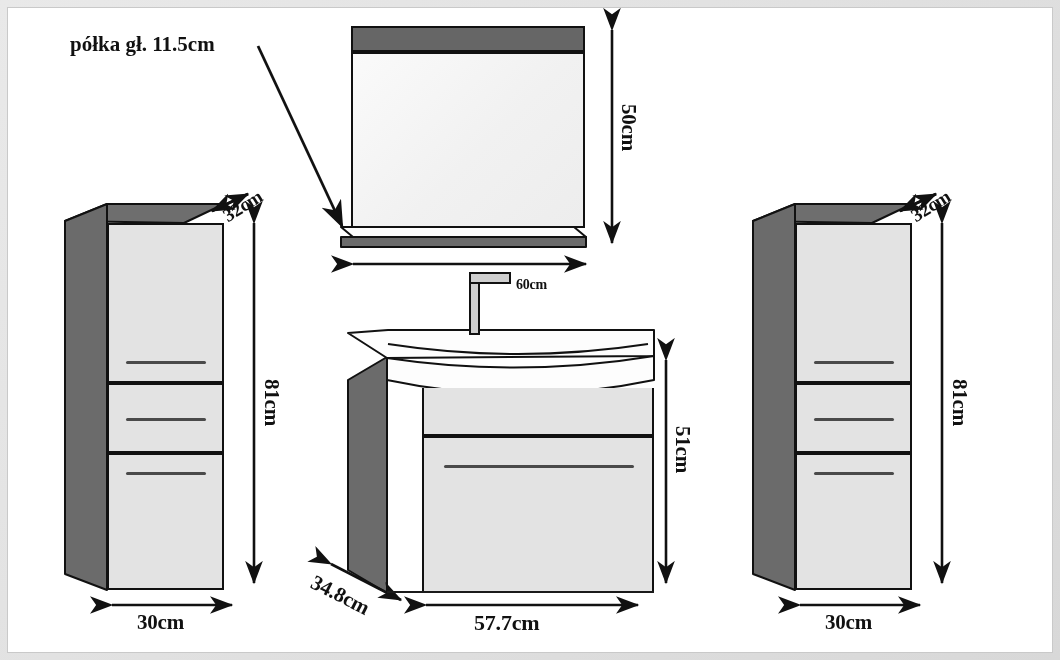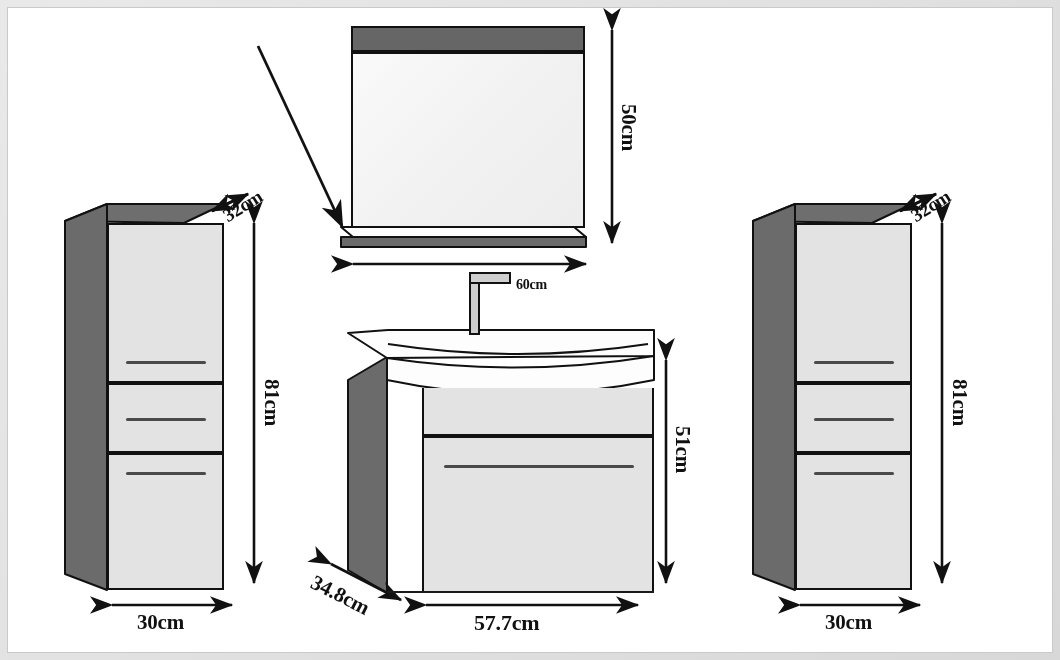"półka gł. 11.5cm" div.note { html: none -> <div>półka gł. 11.5cm</div> }
